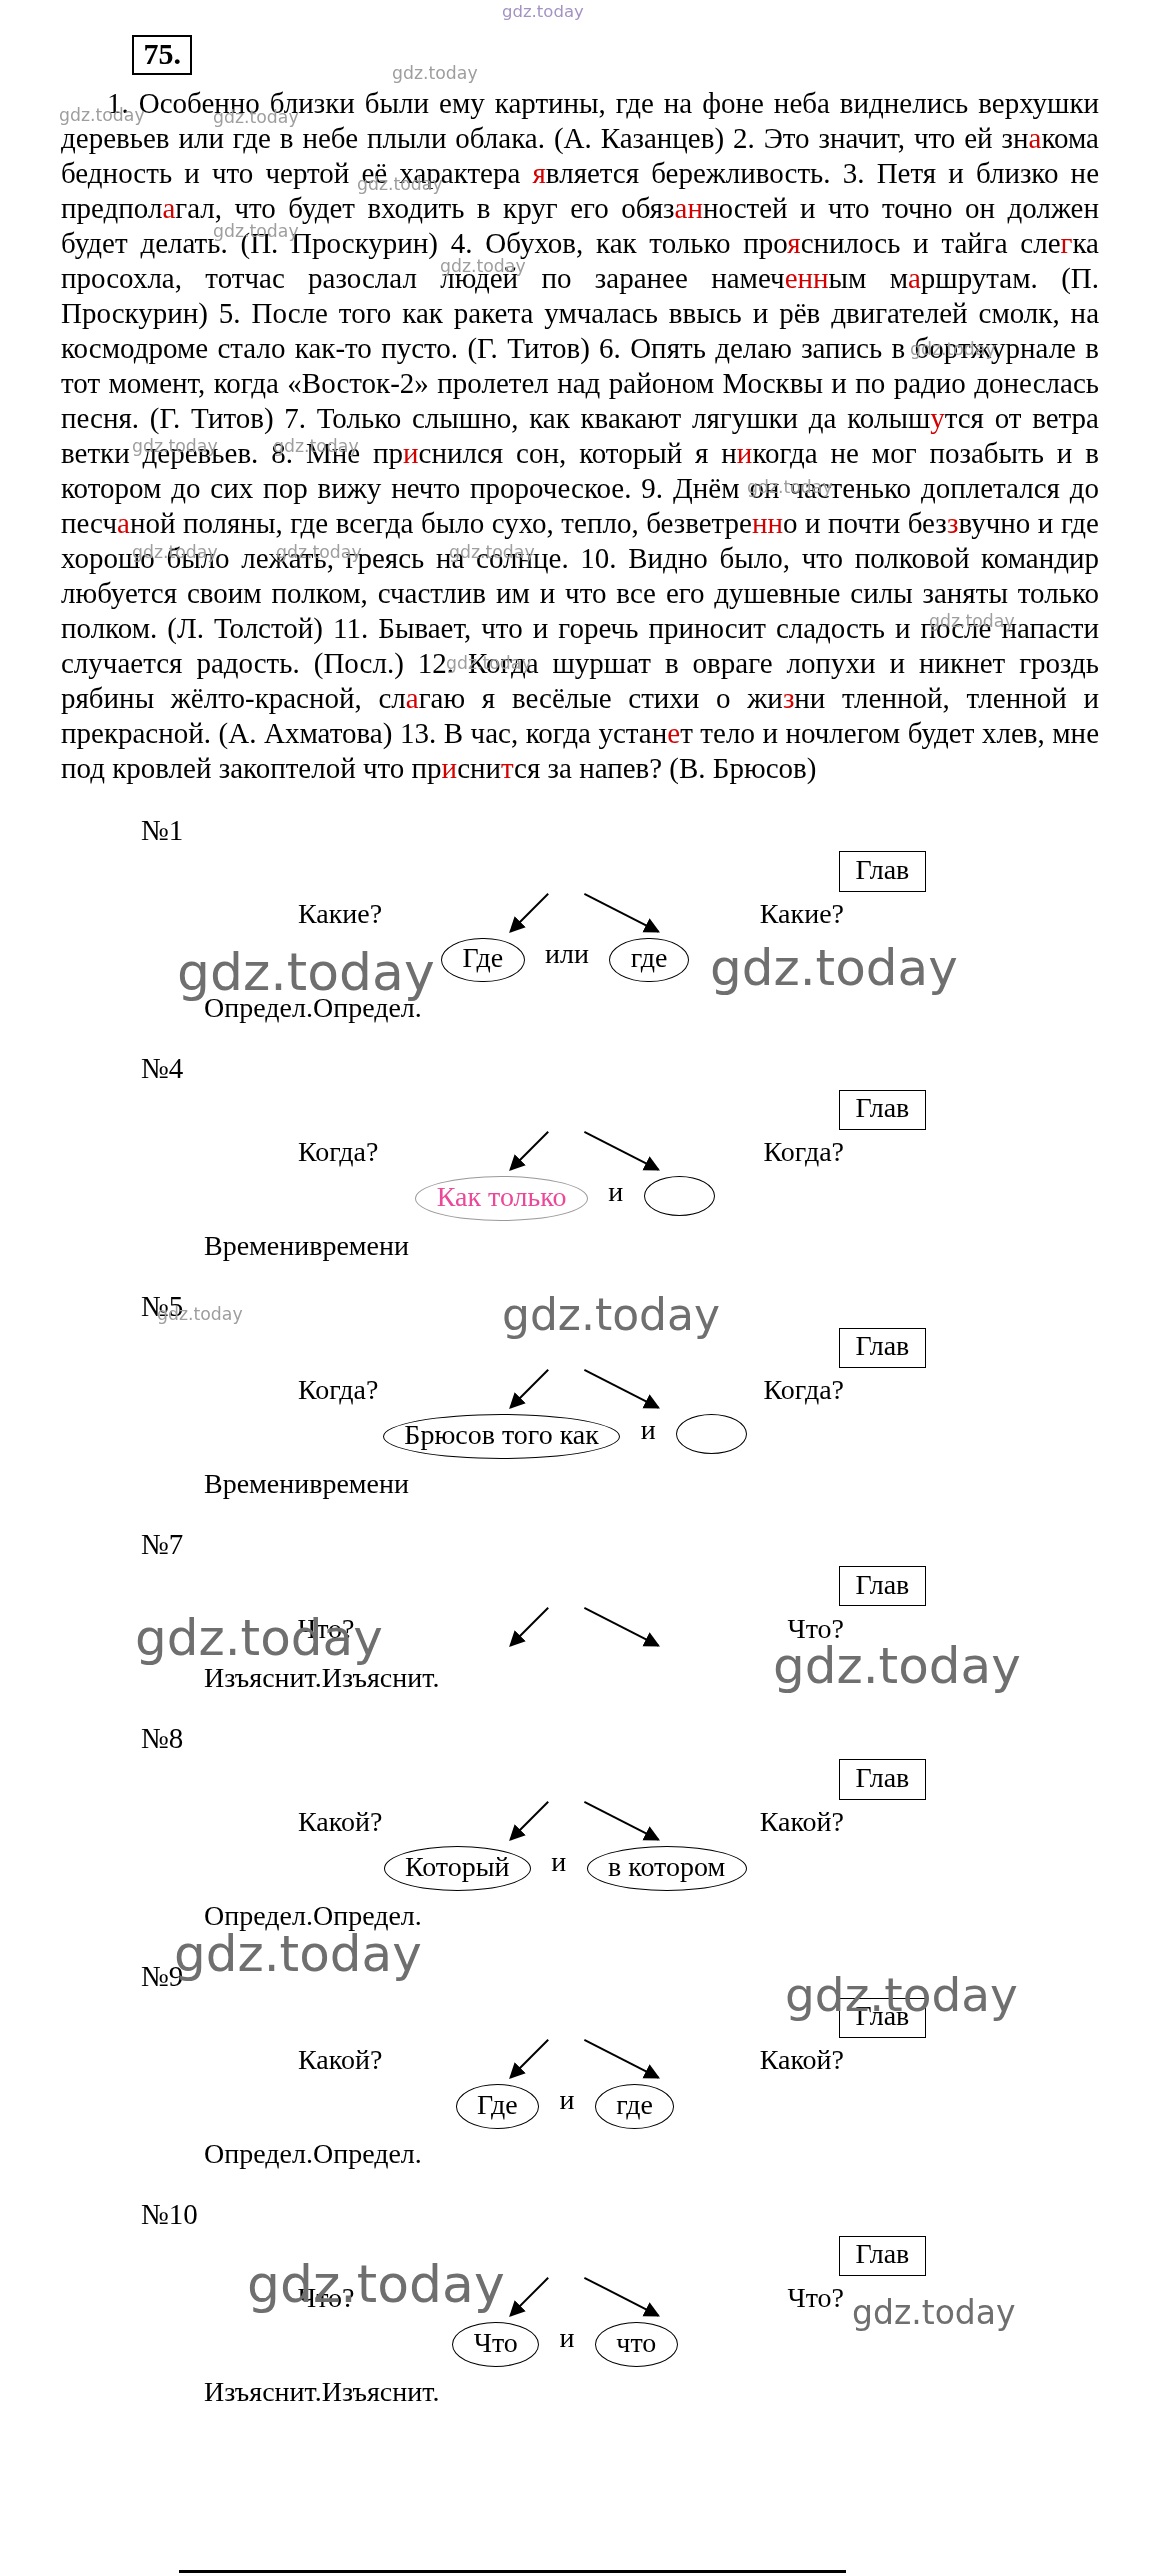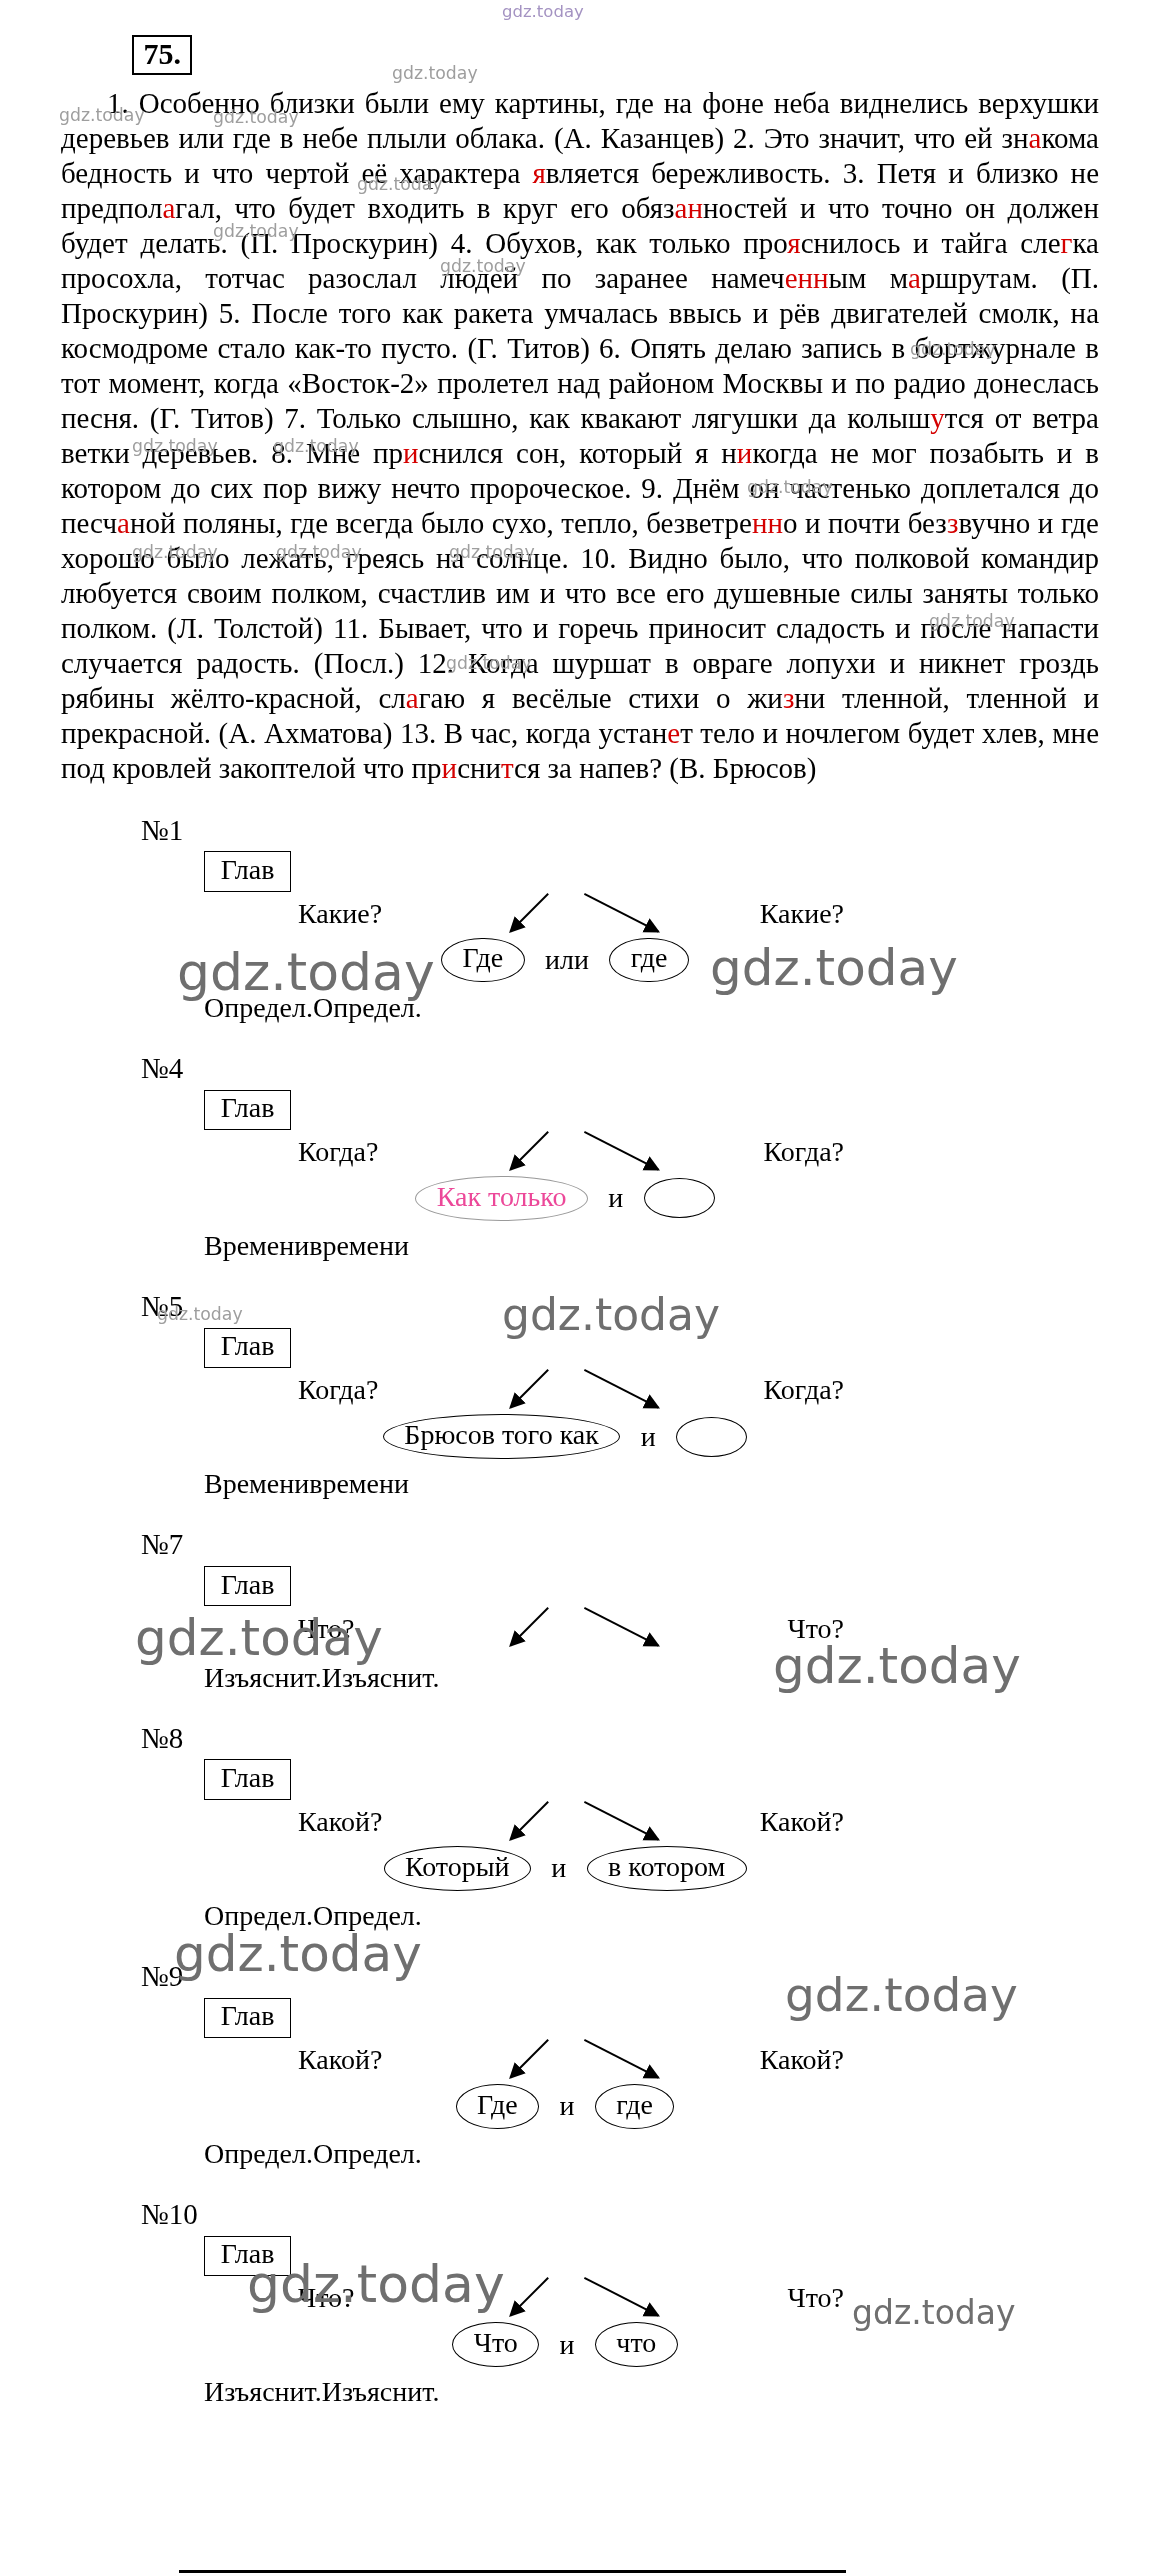"Глав" .head-row { justify-content: flex-start -> flex-end }
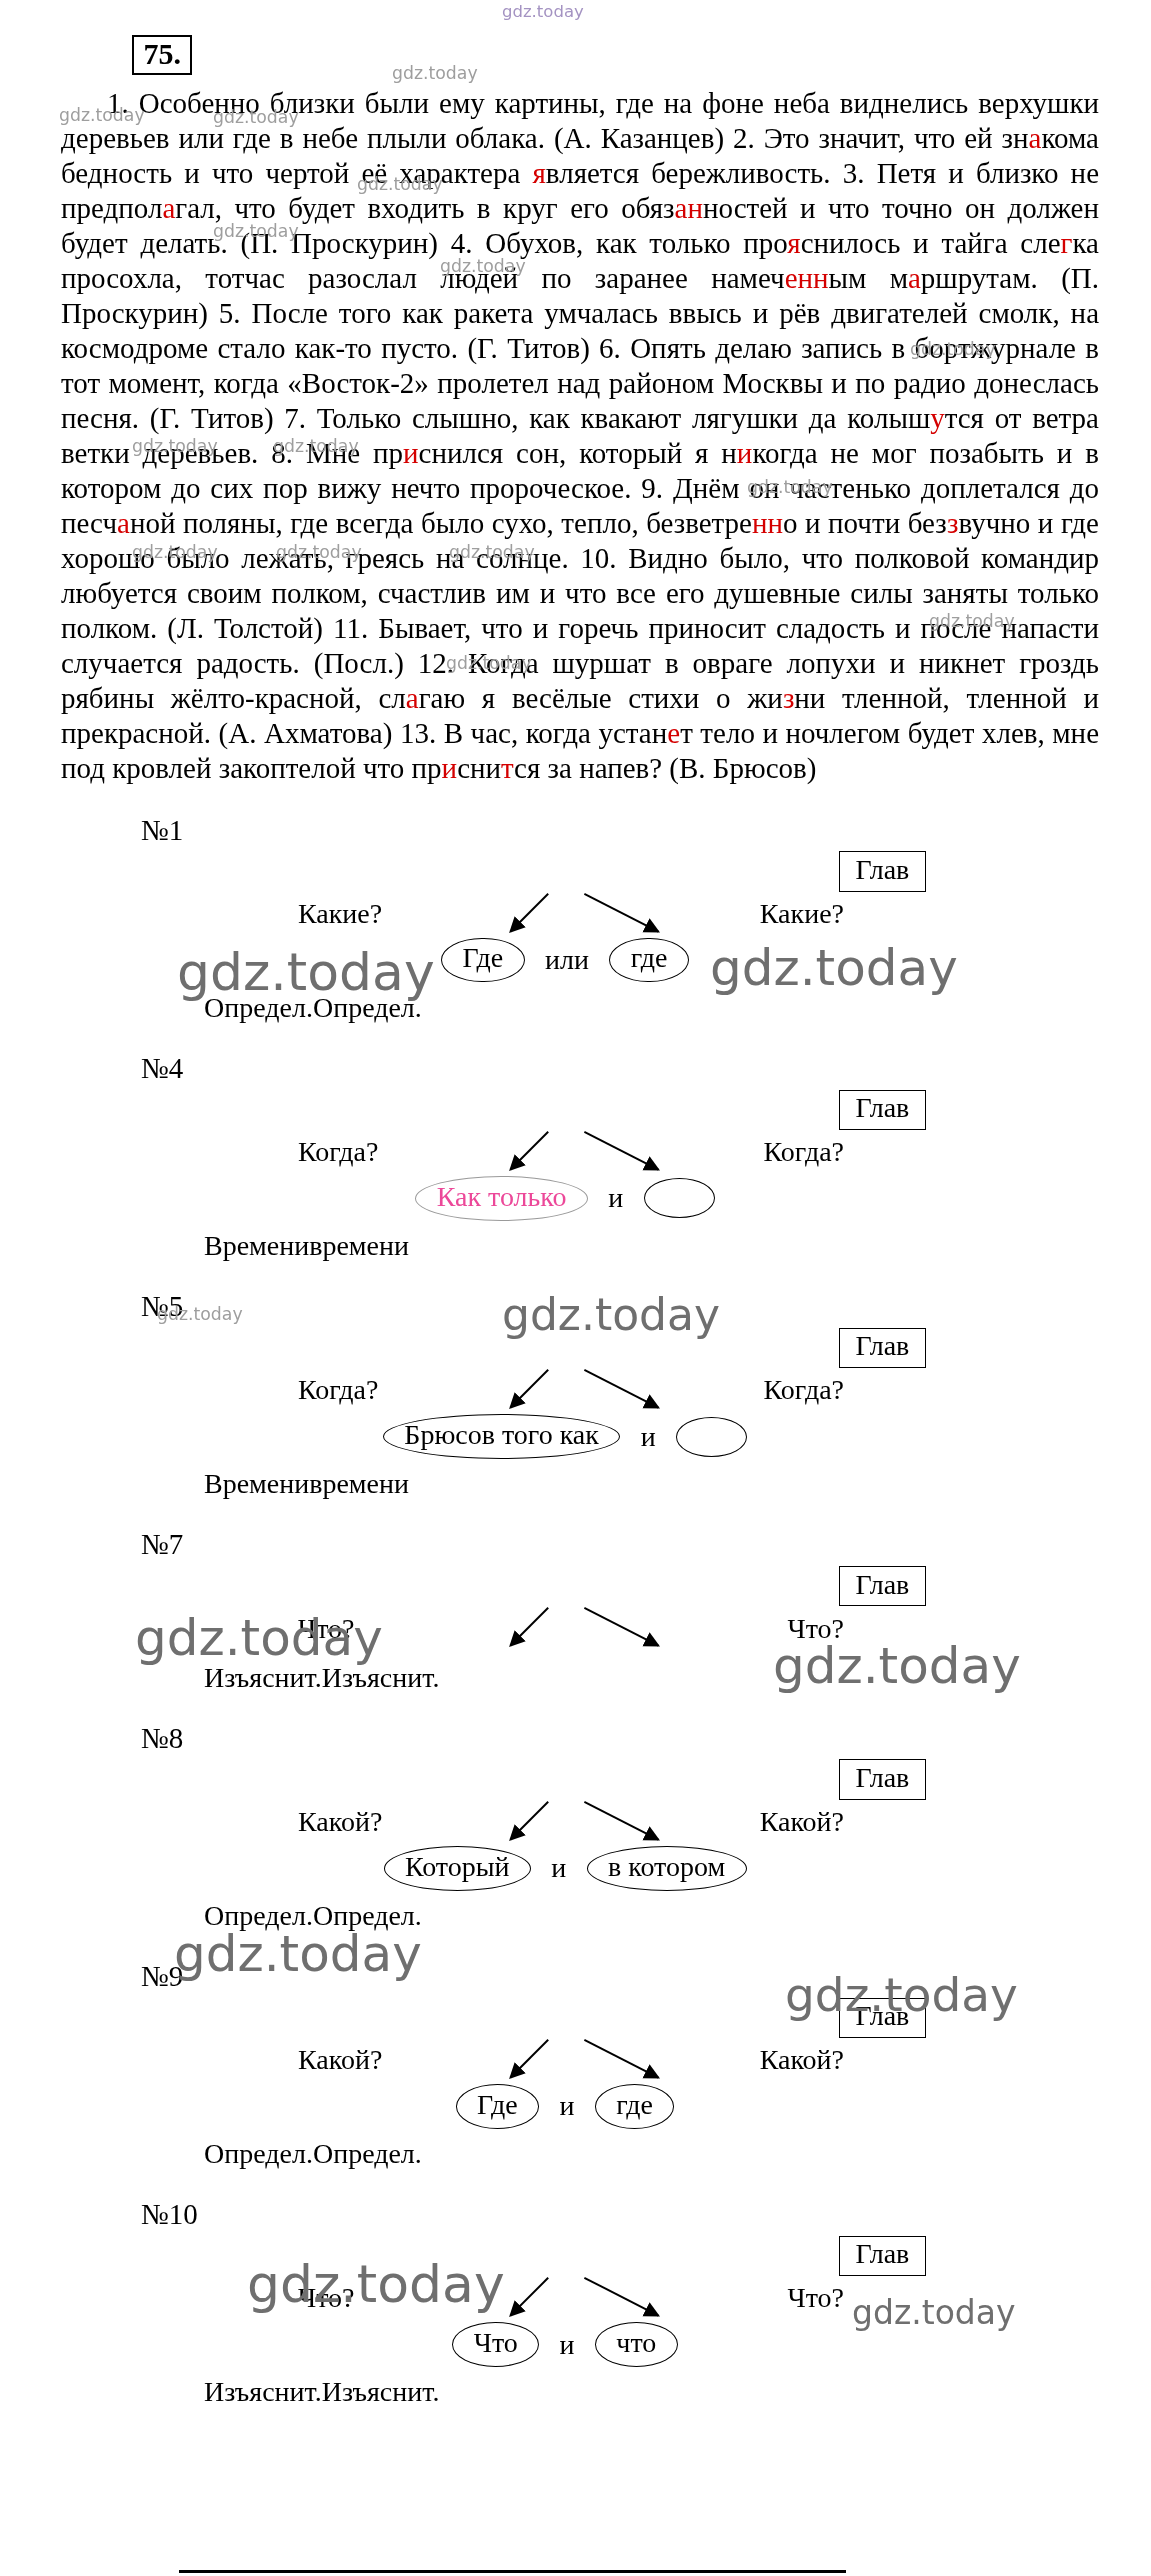"Где" .ovals-row { align-items: center -> none }
